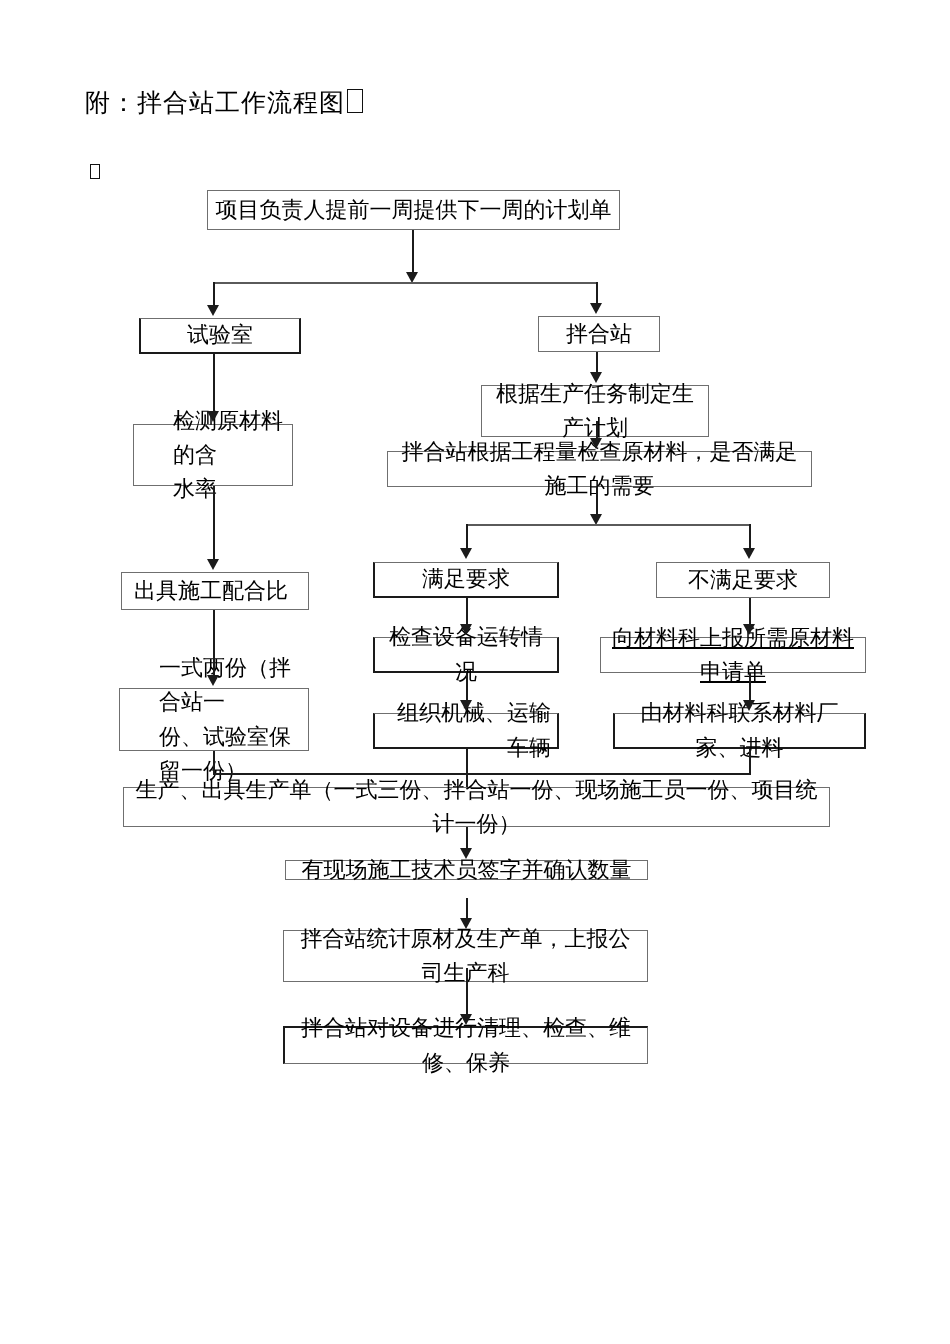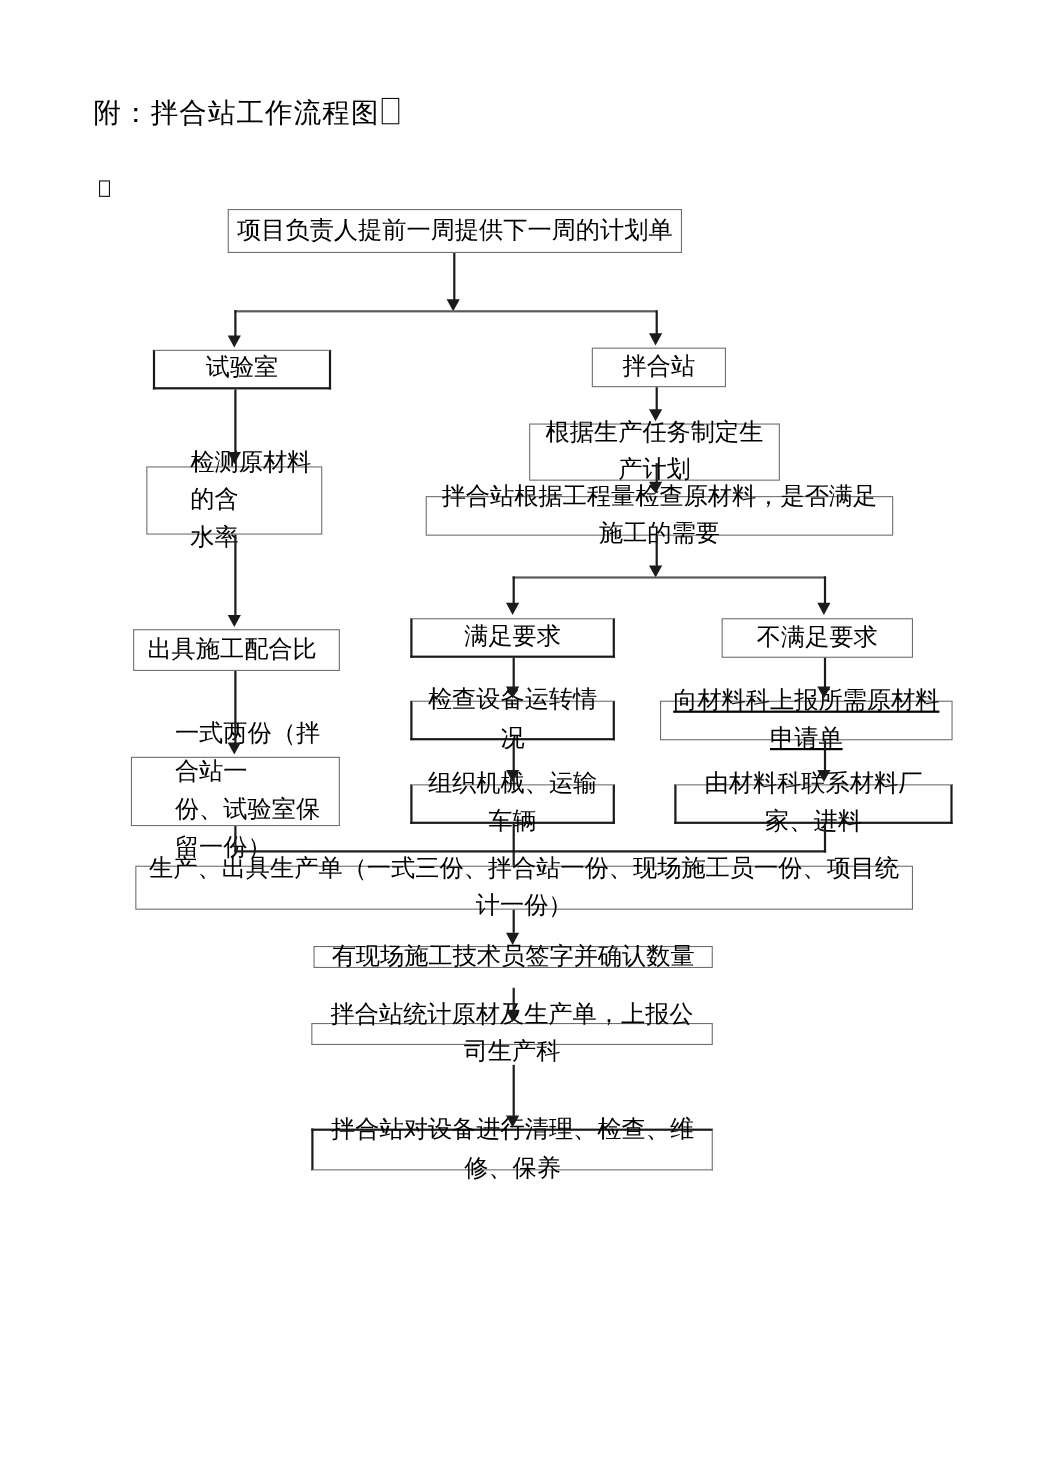"组织机械、运输车辆" div.node { text-align: none -> right }
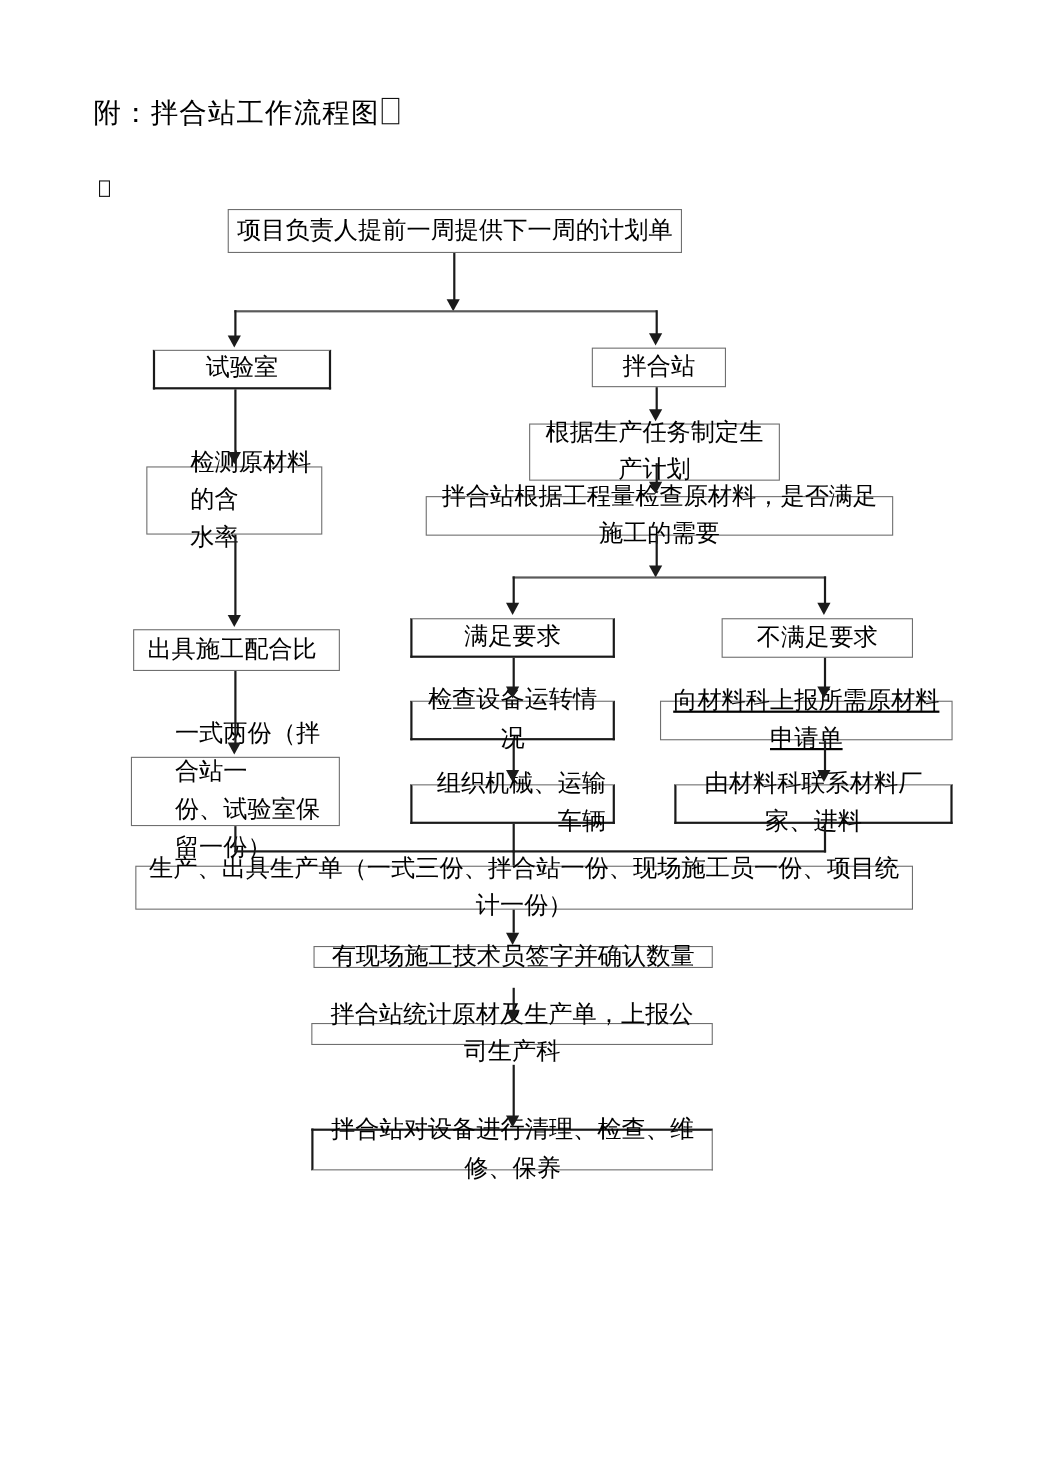"拌合站统计原材及生产单，上报公司生产科" div.node { height: 20px -> 52px }
